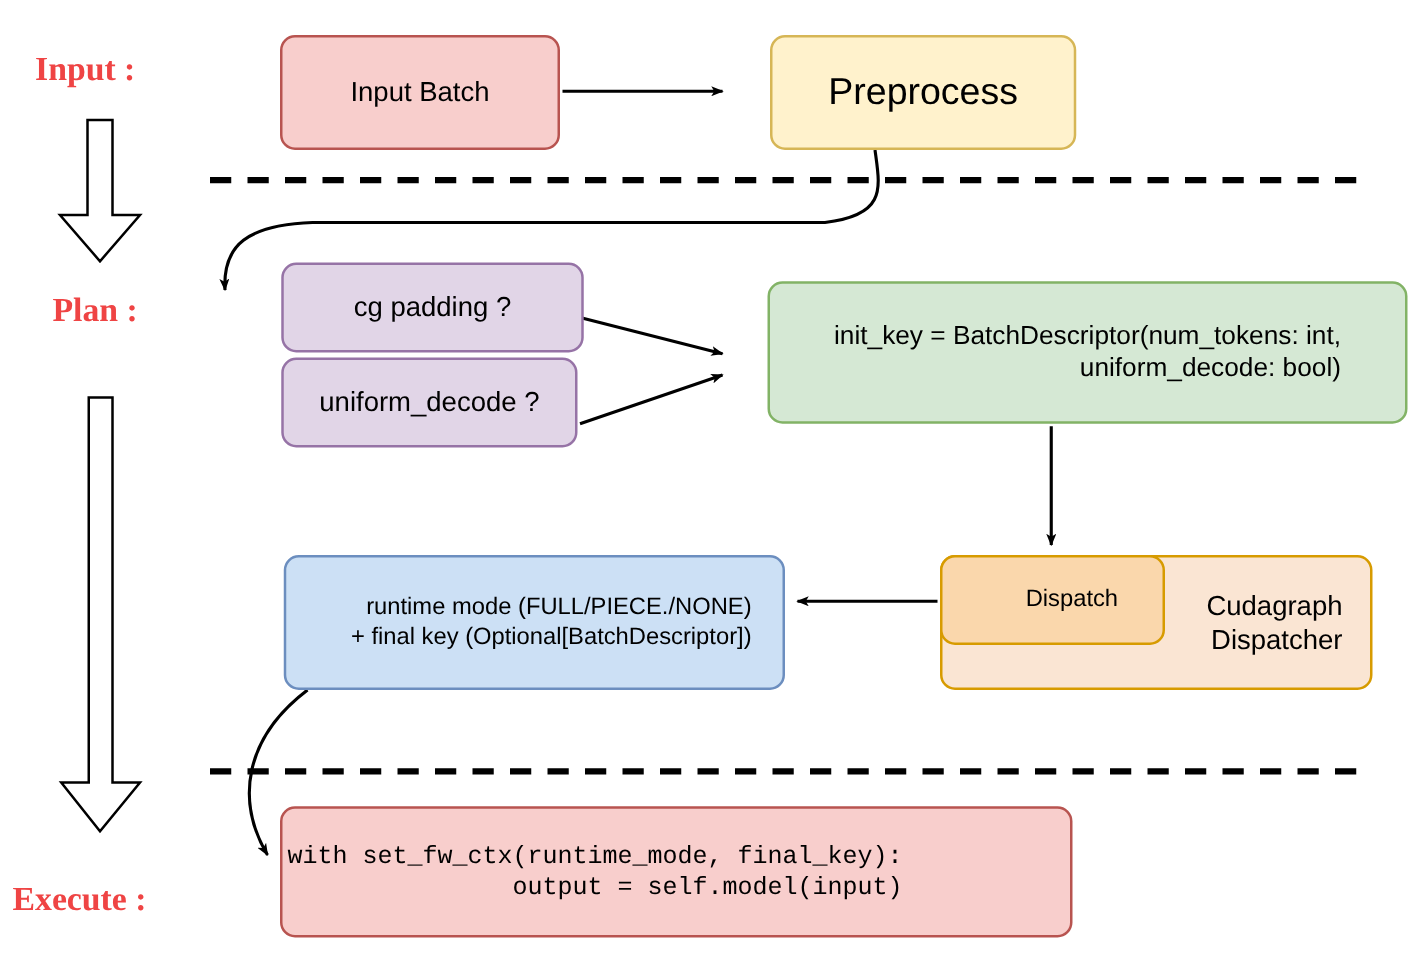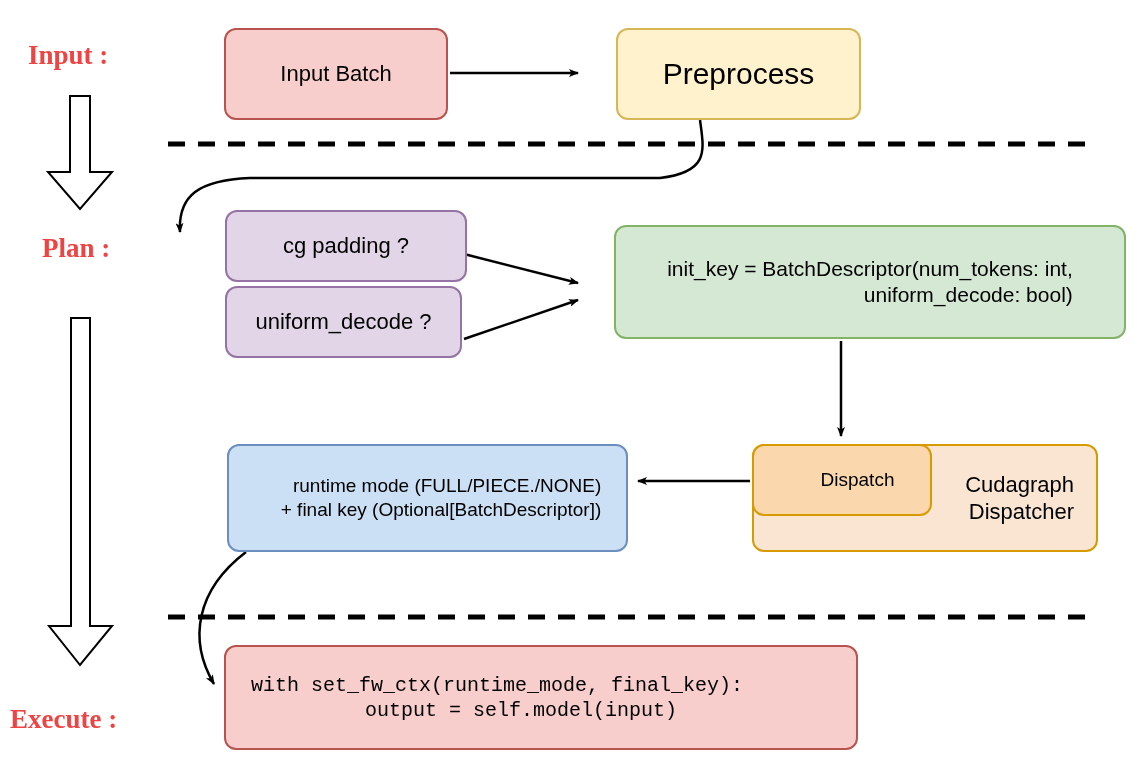"with set_fw_ctx(runtime_mode," .code-node { padding-left: 25px -> 4px; text-align: center -> right }
